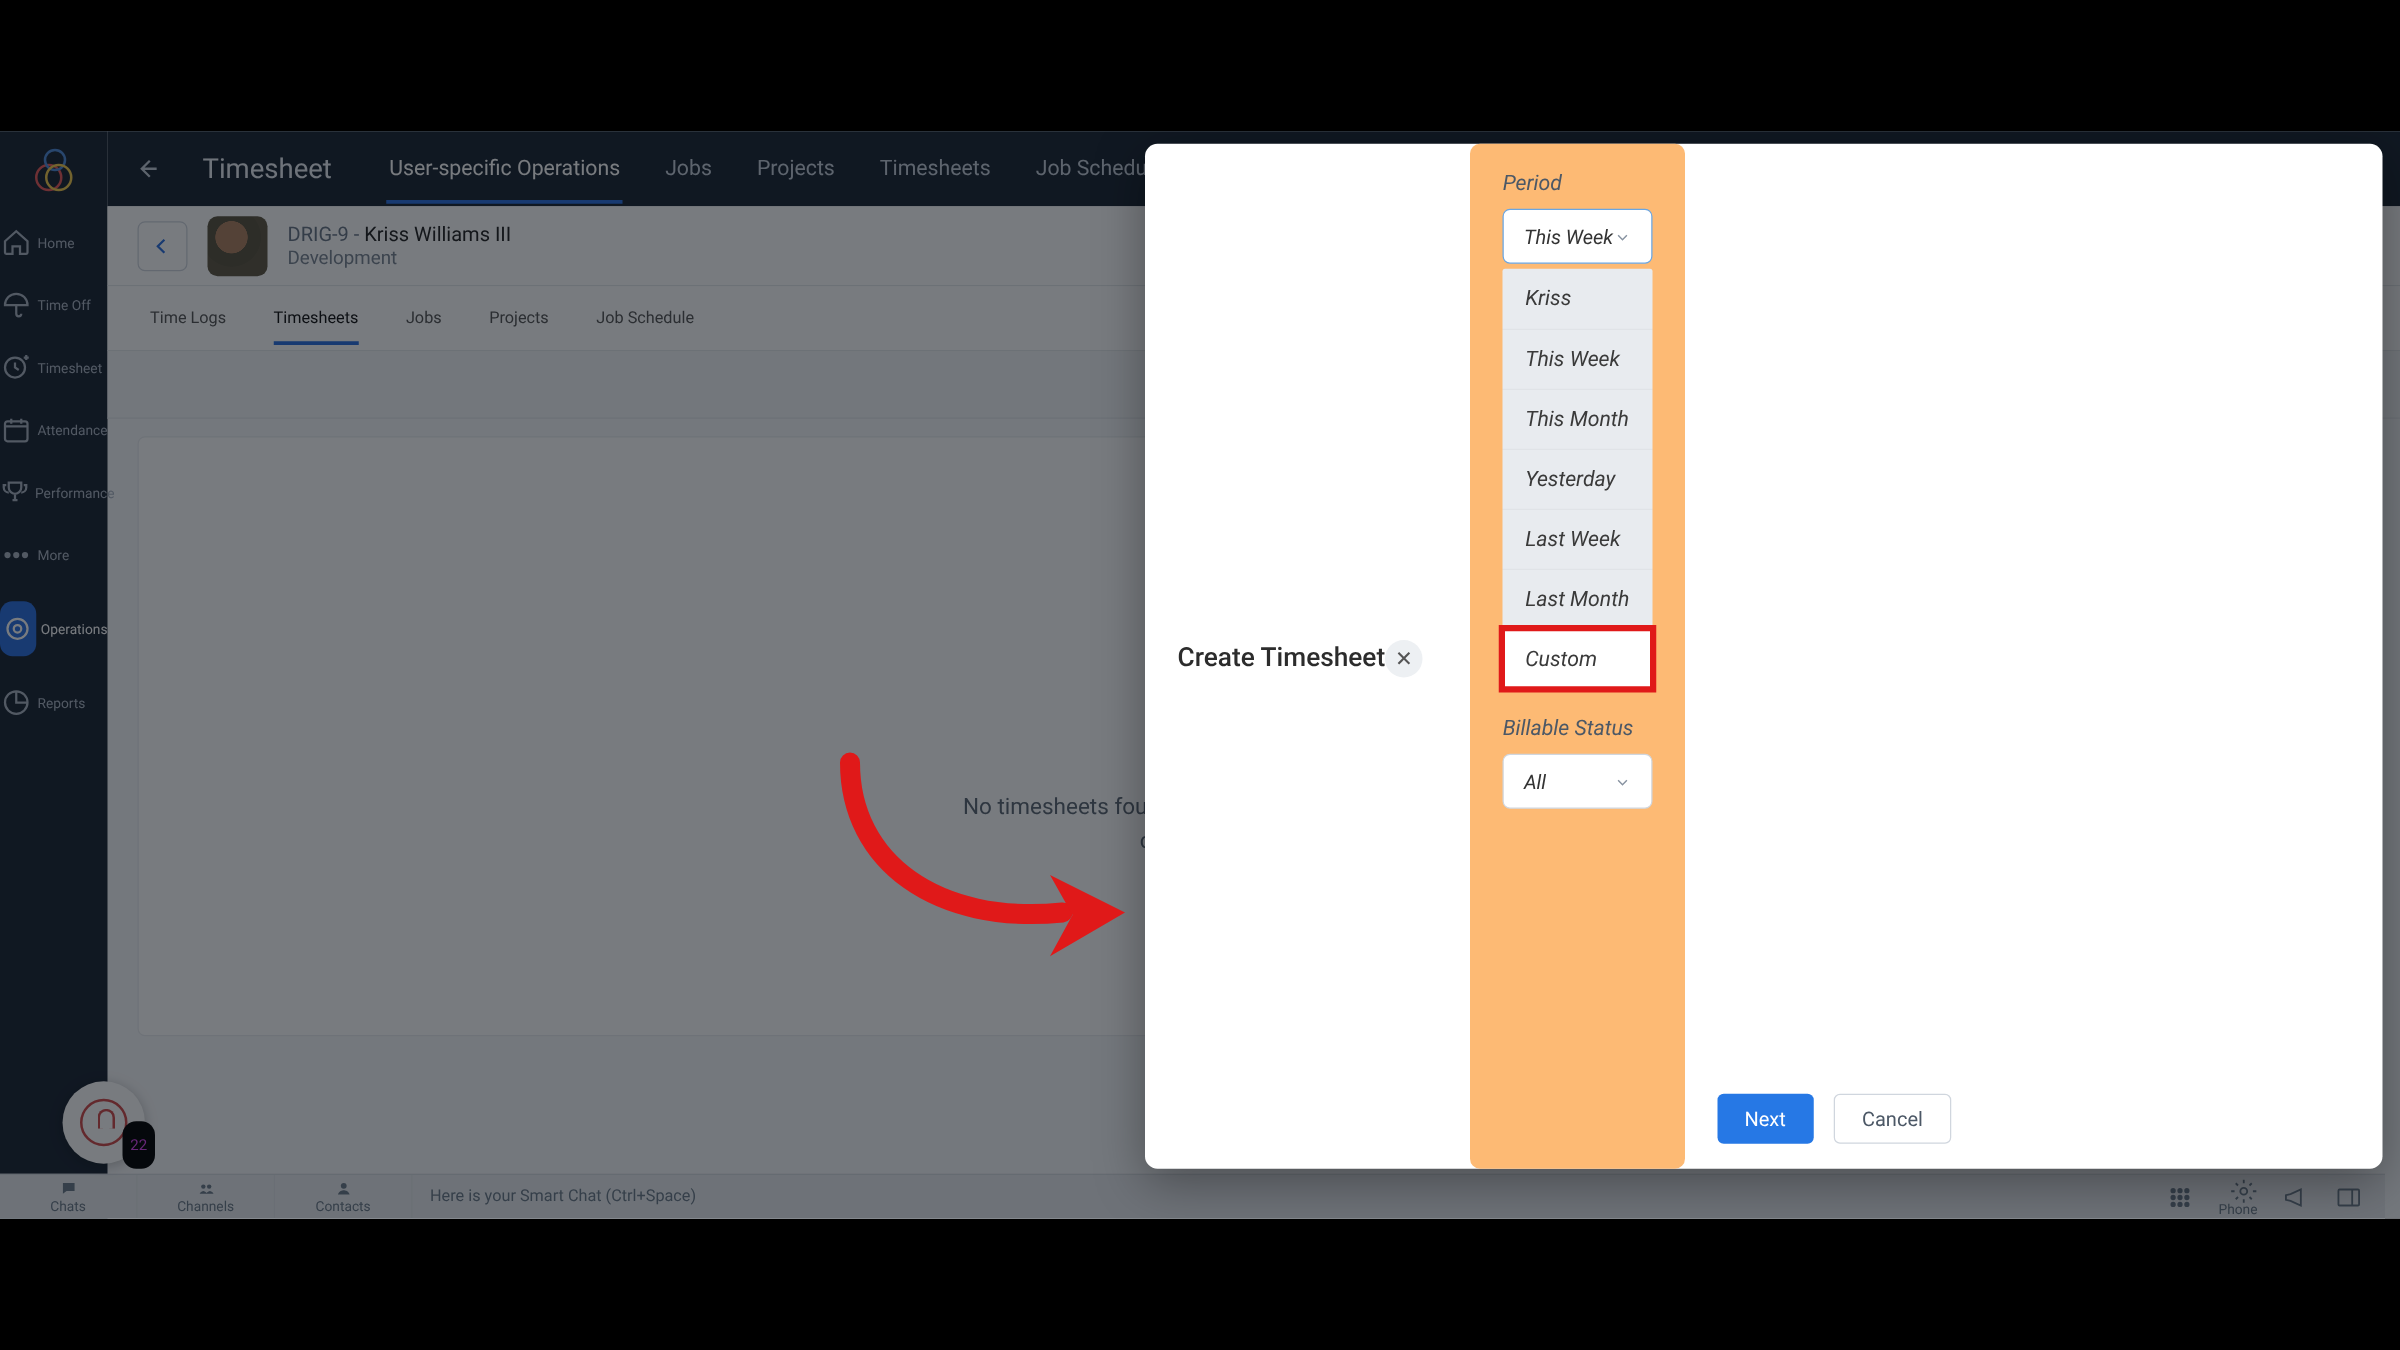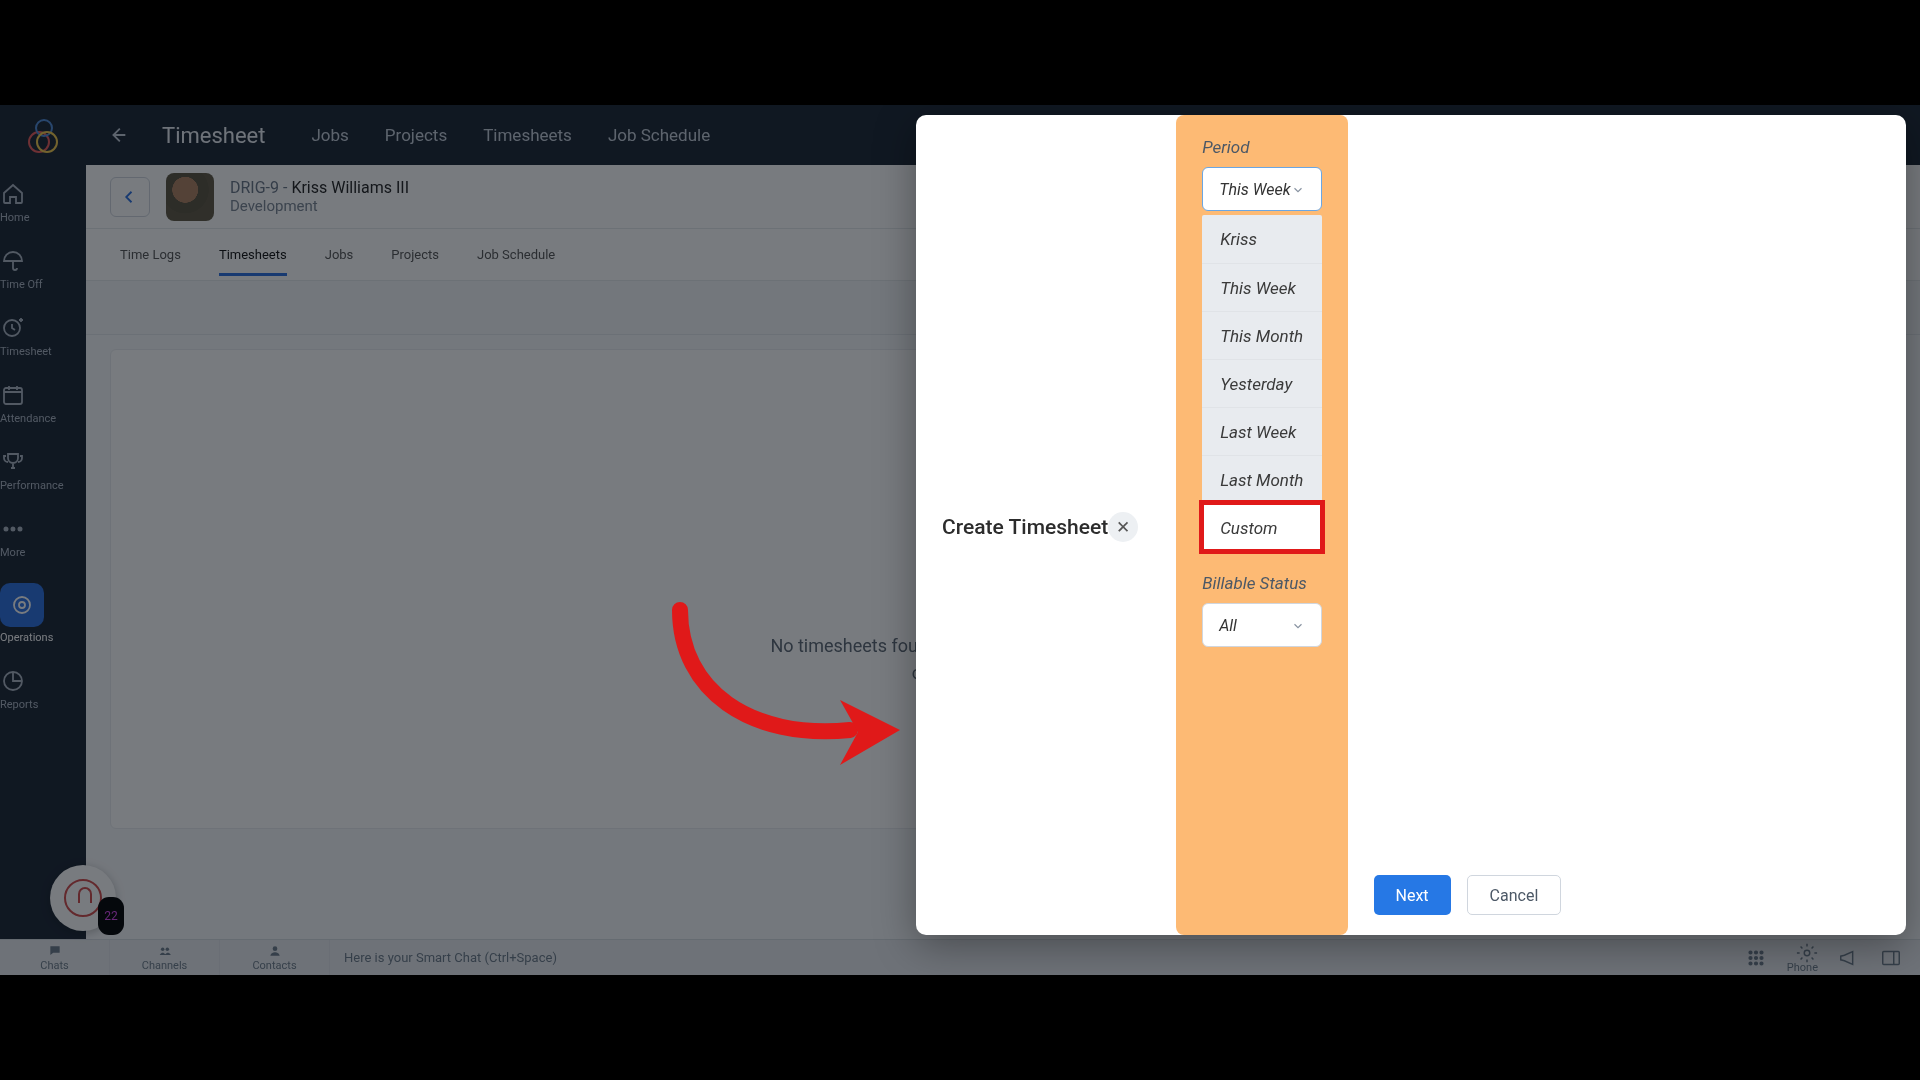"User-specific Operations" div.tab { html: none -> <div>User-specific Operations</div> }
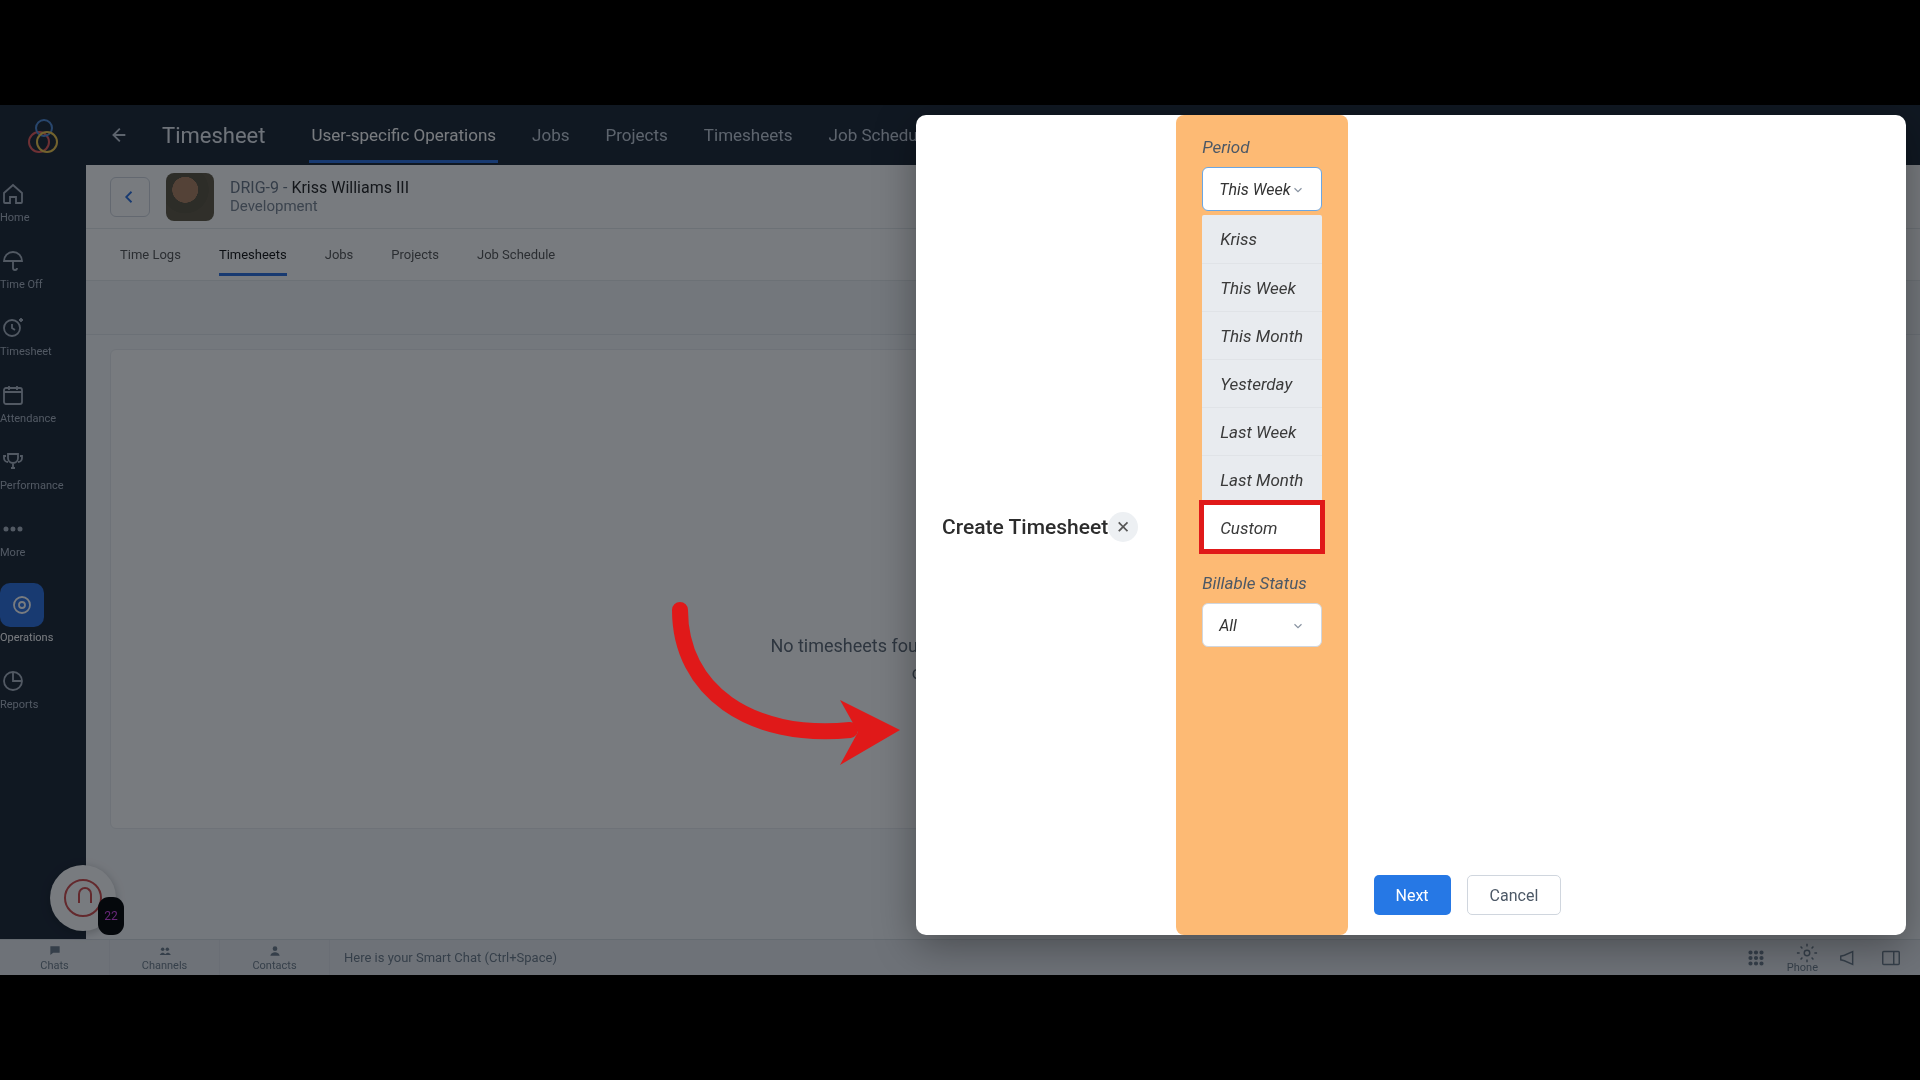"Home" .rail-item { align-items: none -> center; flex-direction: column -> none }
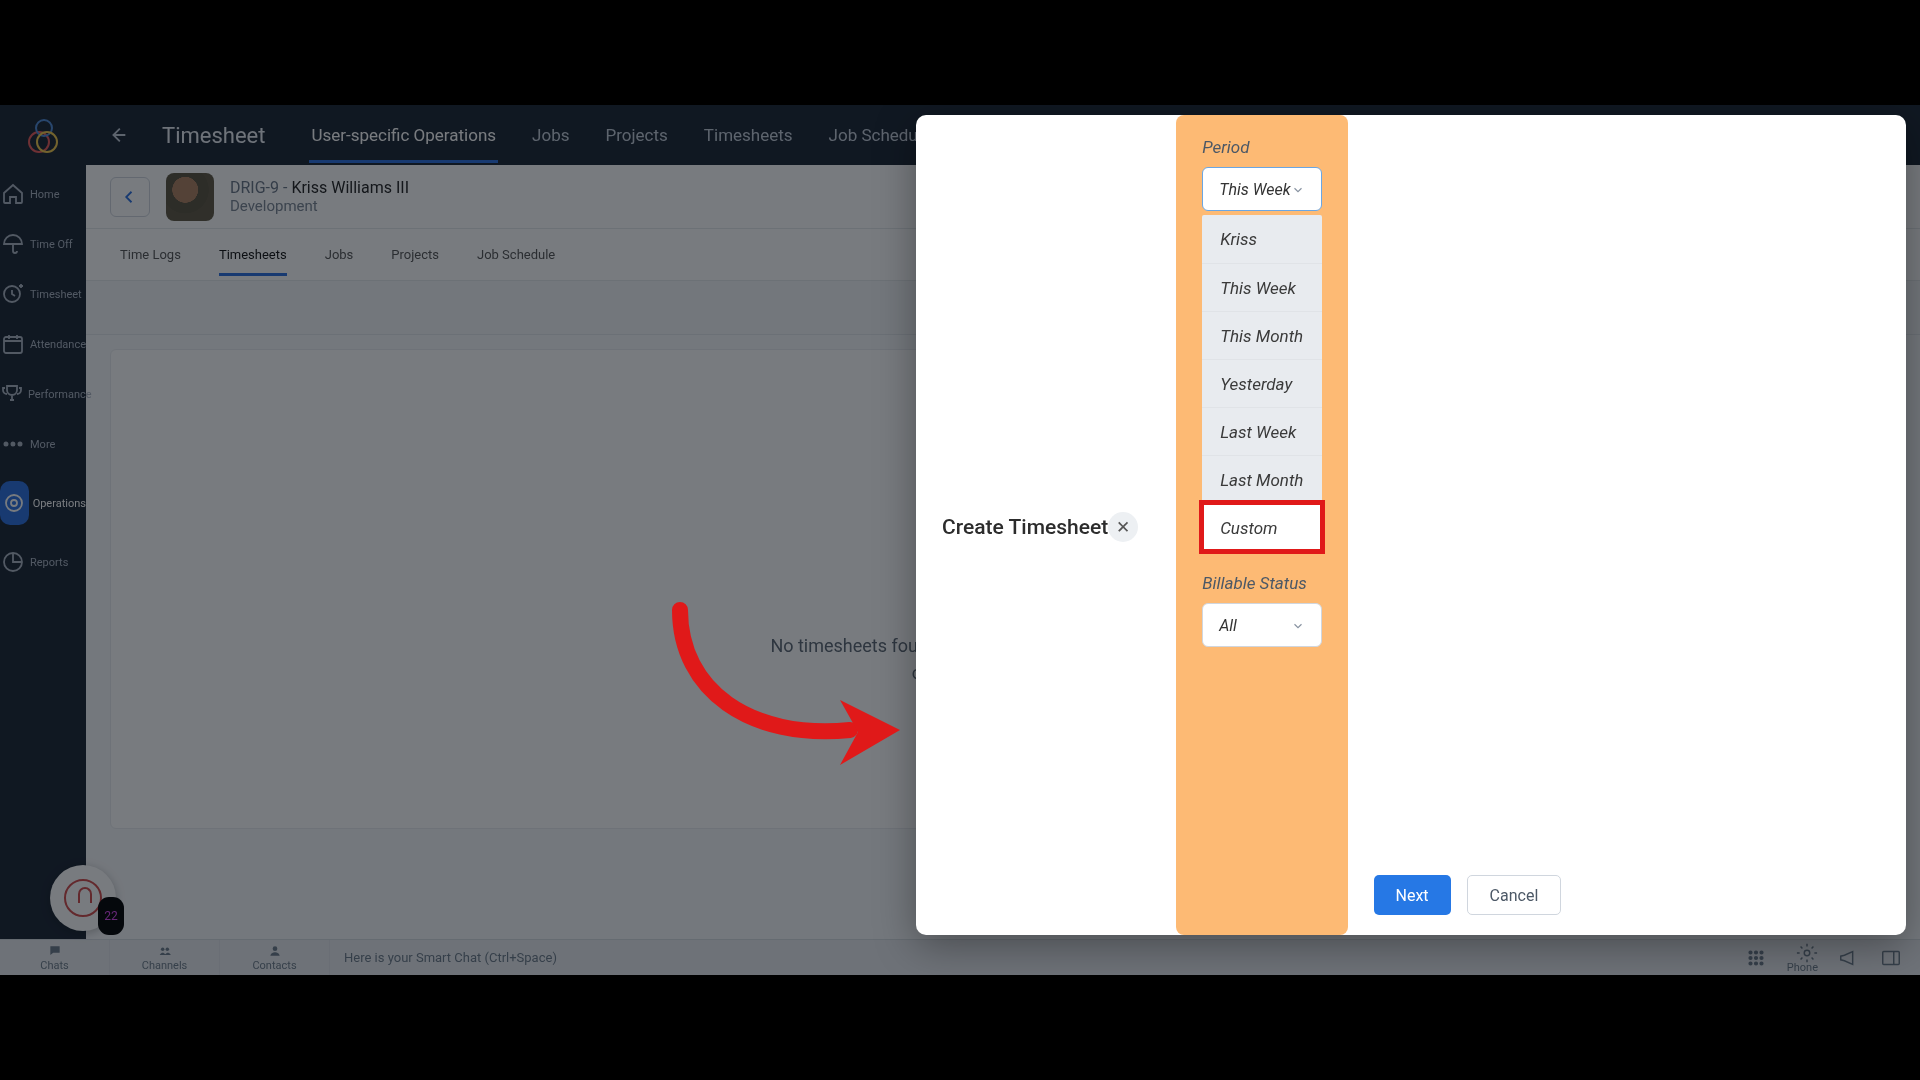"Chats" .chatbar { right: 0 -> 12px }
